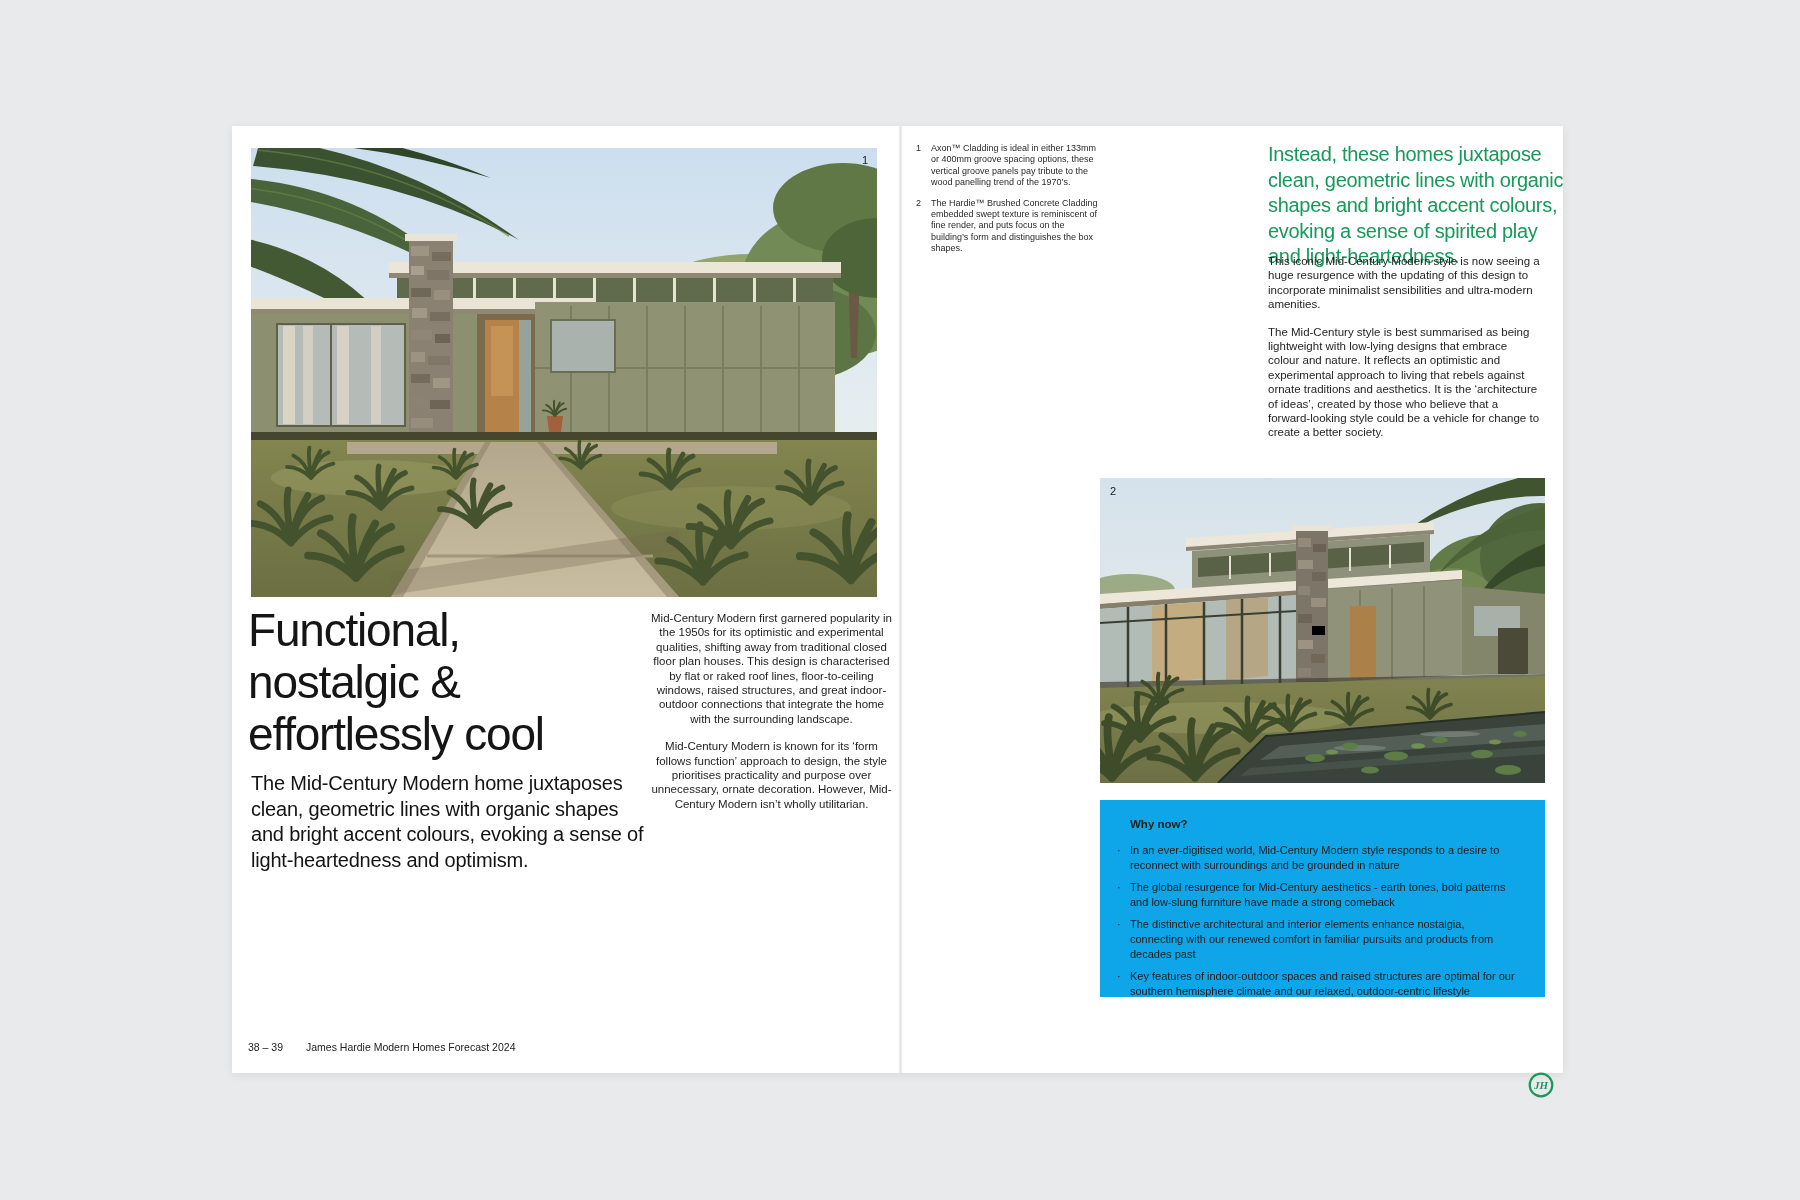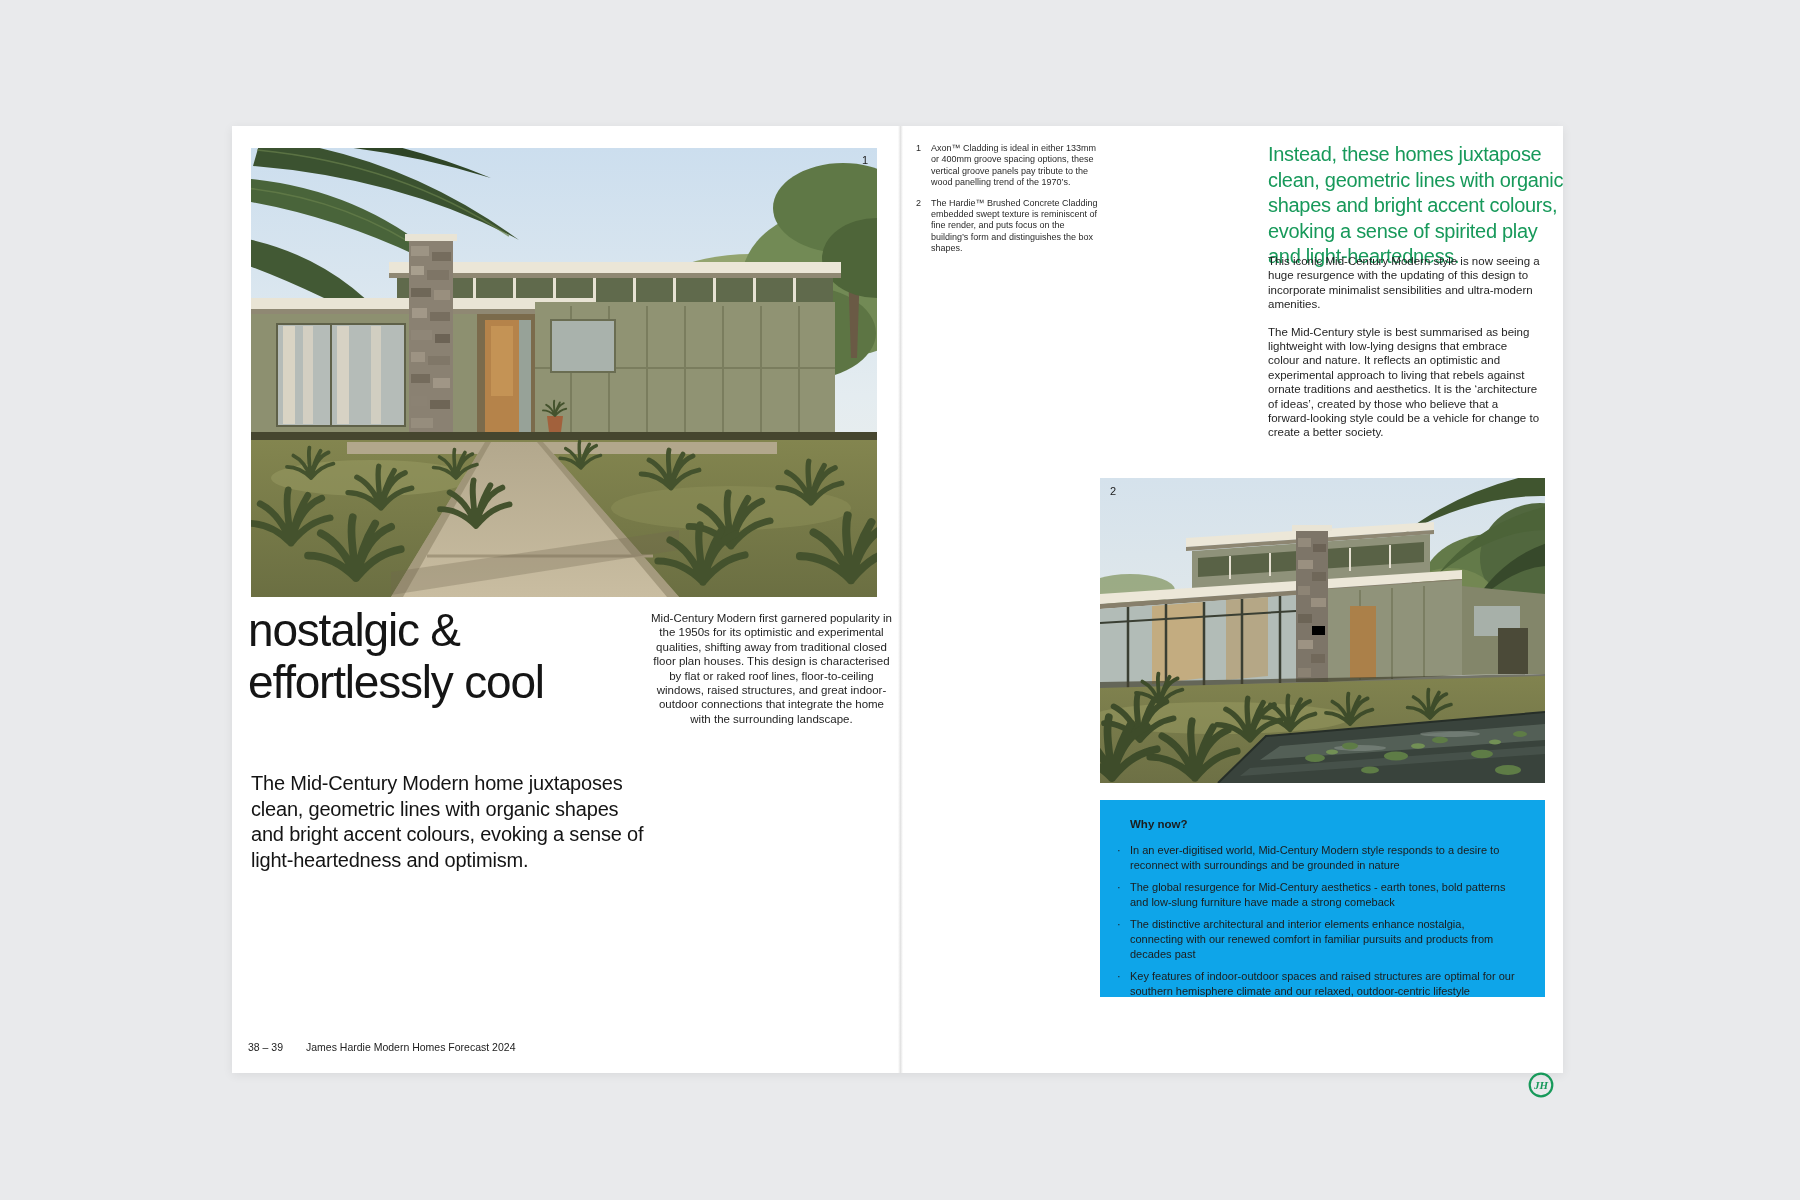"Functional," div { html: none -> <div>Functional,</div> }
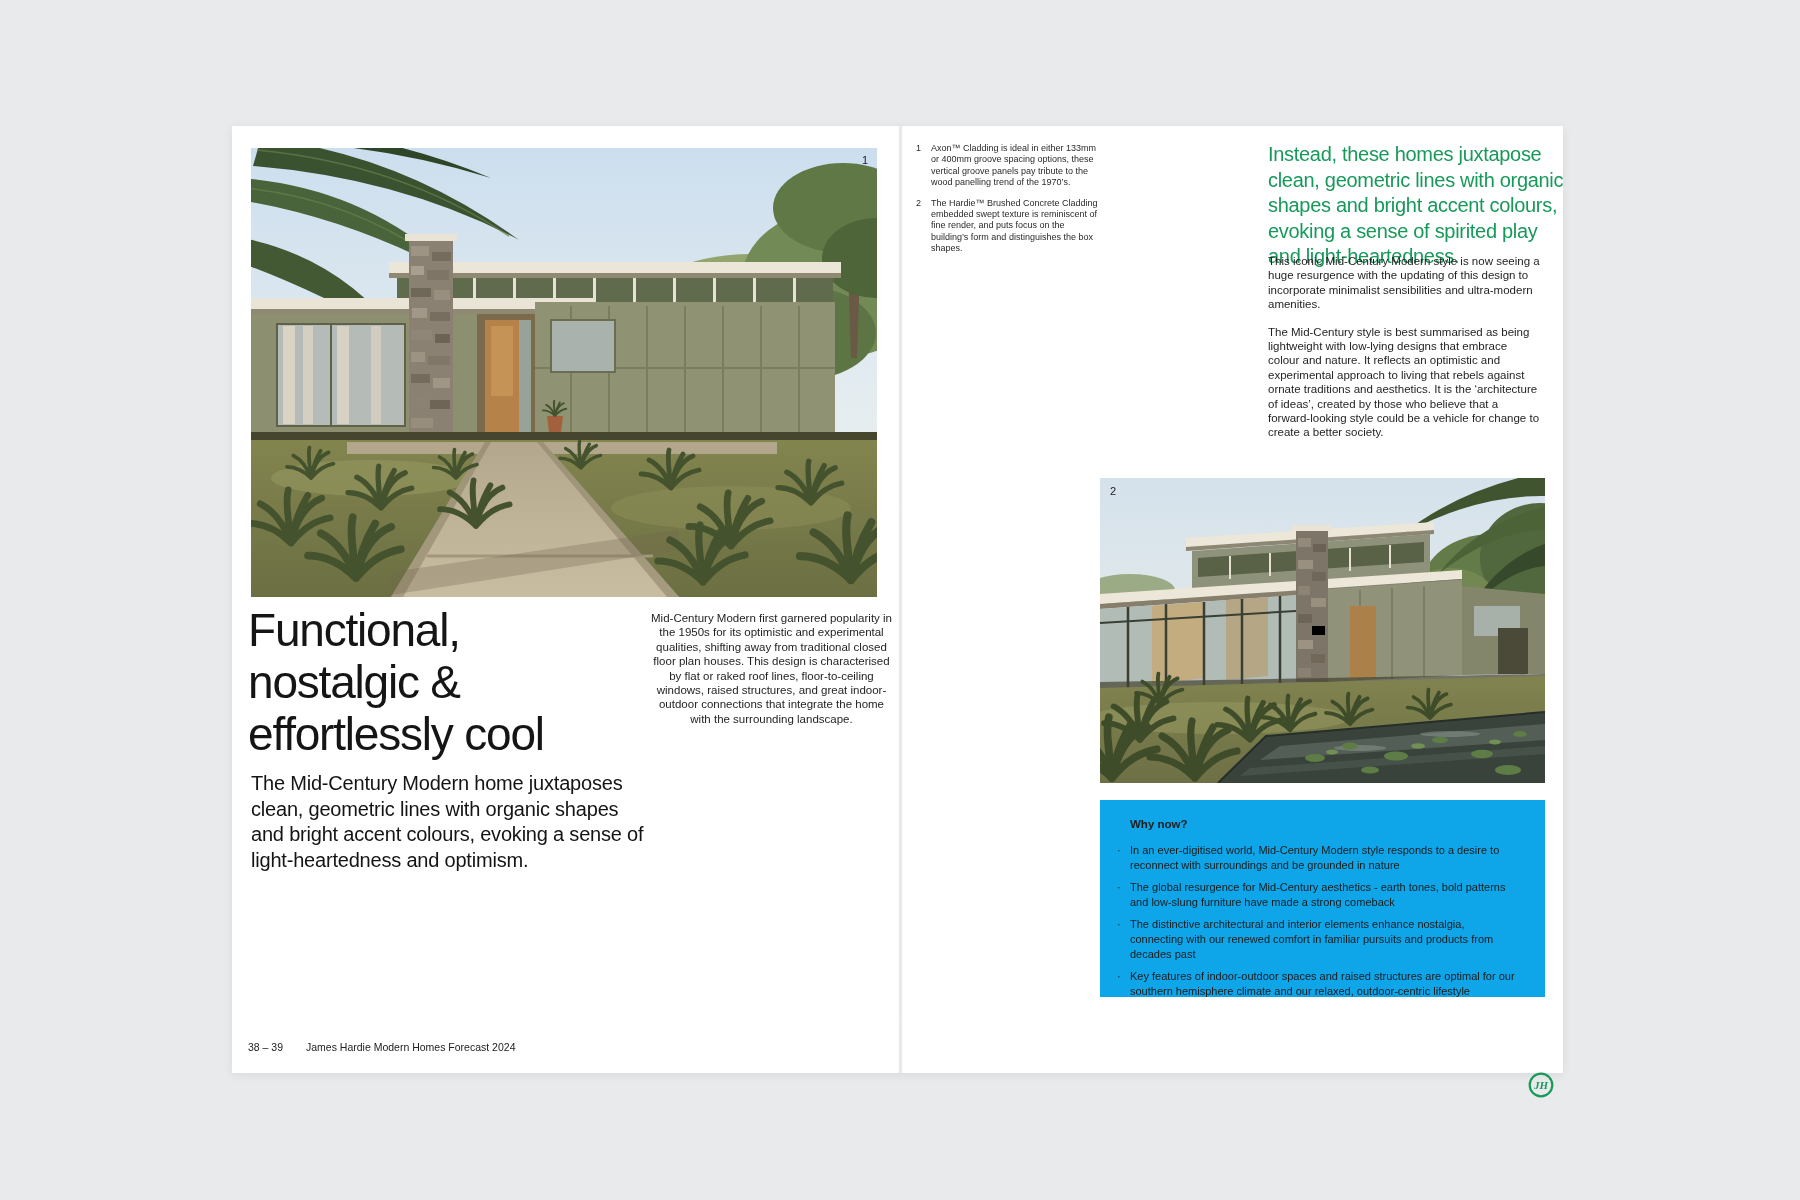"Mid-Century Modern is known for" p { html: none -> <p>Mid-Century Modern is known for its ‘form follows function’ approach to design, the style prioritises practicality and purpose over unnecessary, ornate decoration. However, Mid-Century Modern isn’t wholly utilitarian.</p> }
